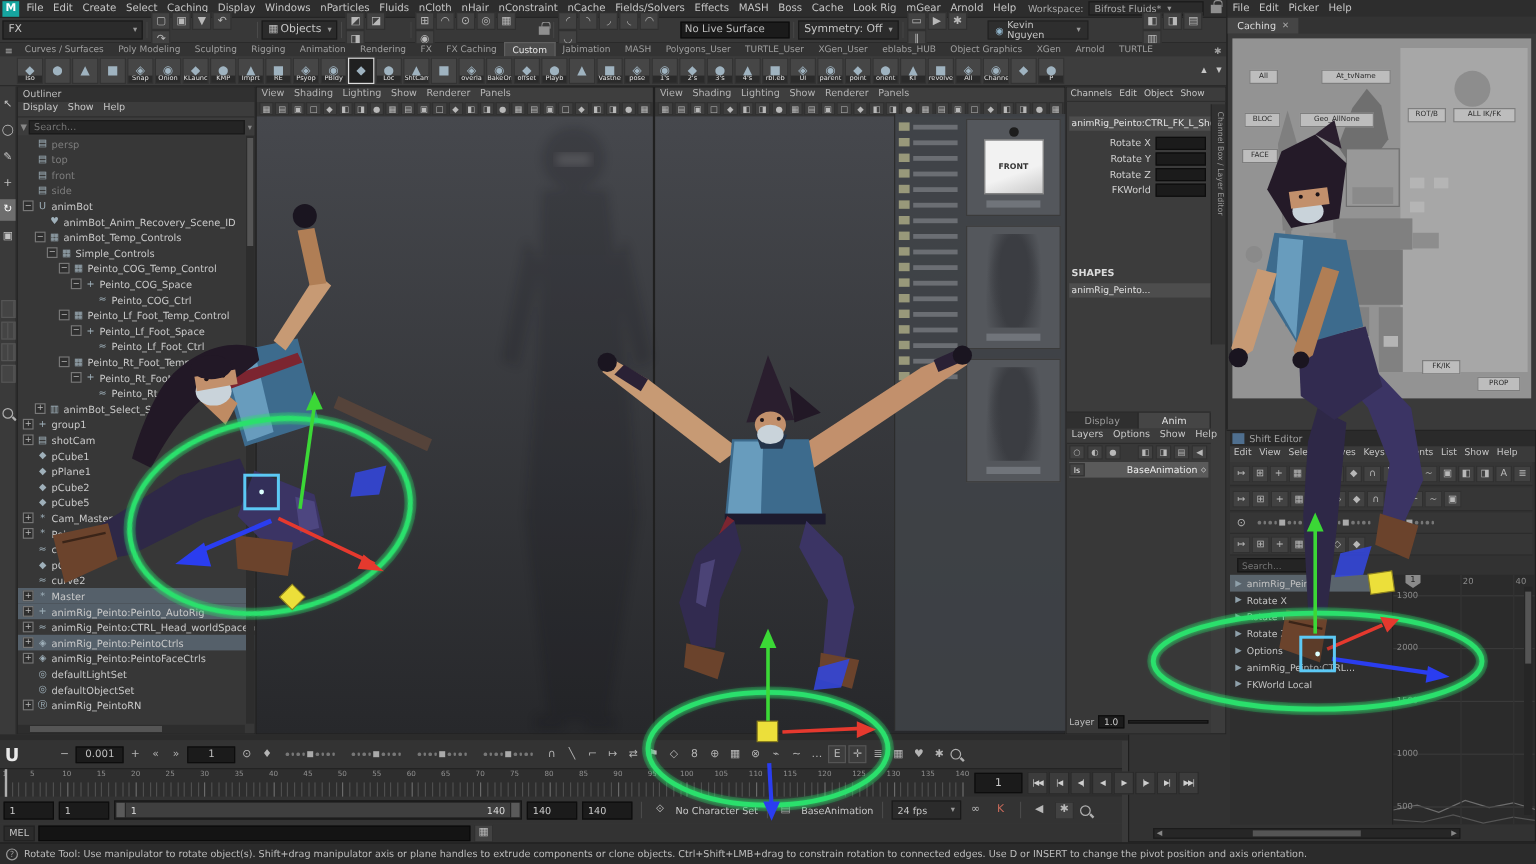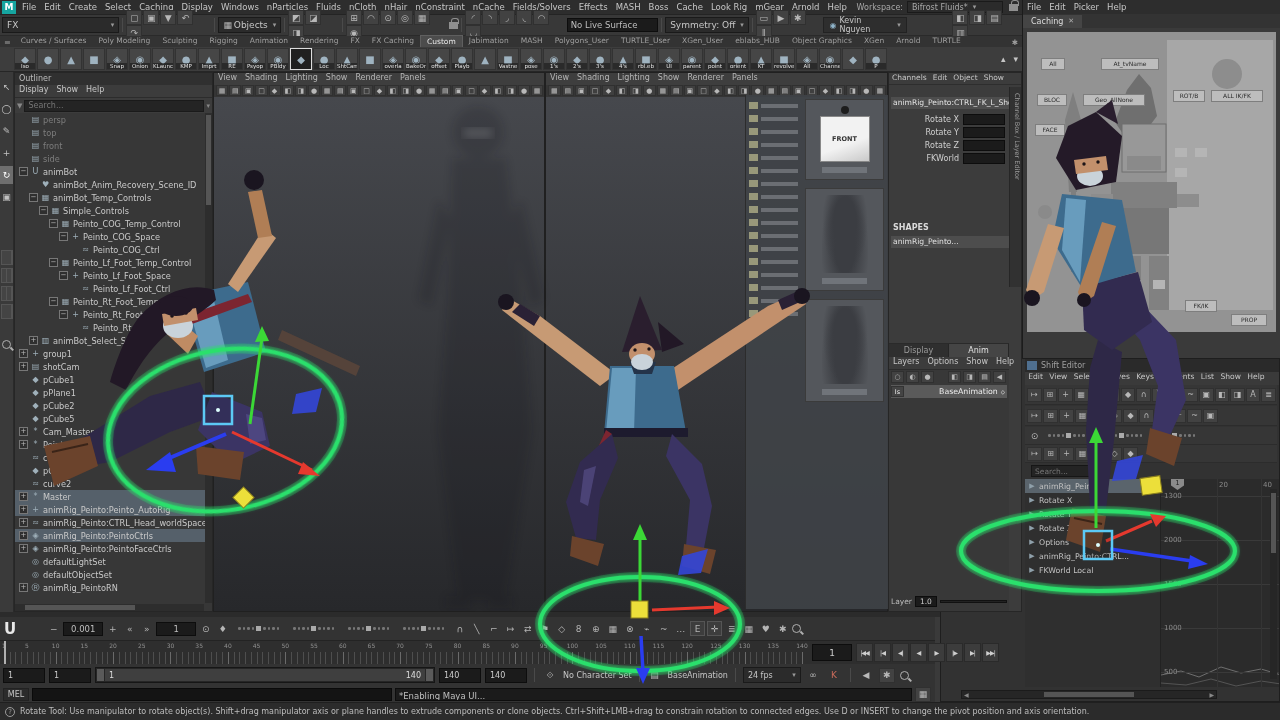"*Enabling Maya UI..." span.field { html: <span>*Enabling Maya UI...</span> -> none }
